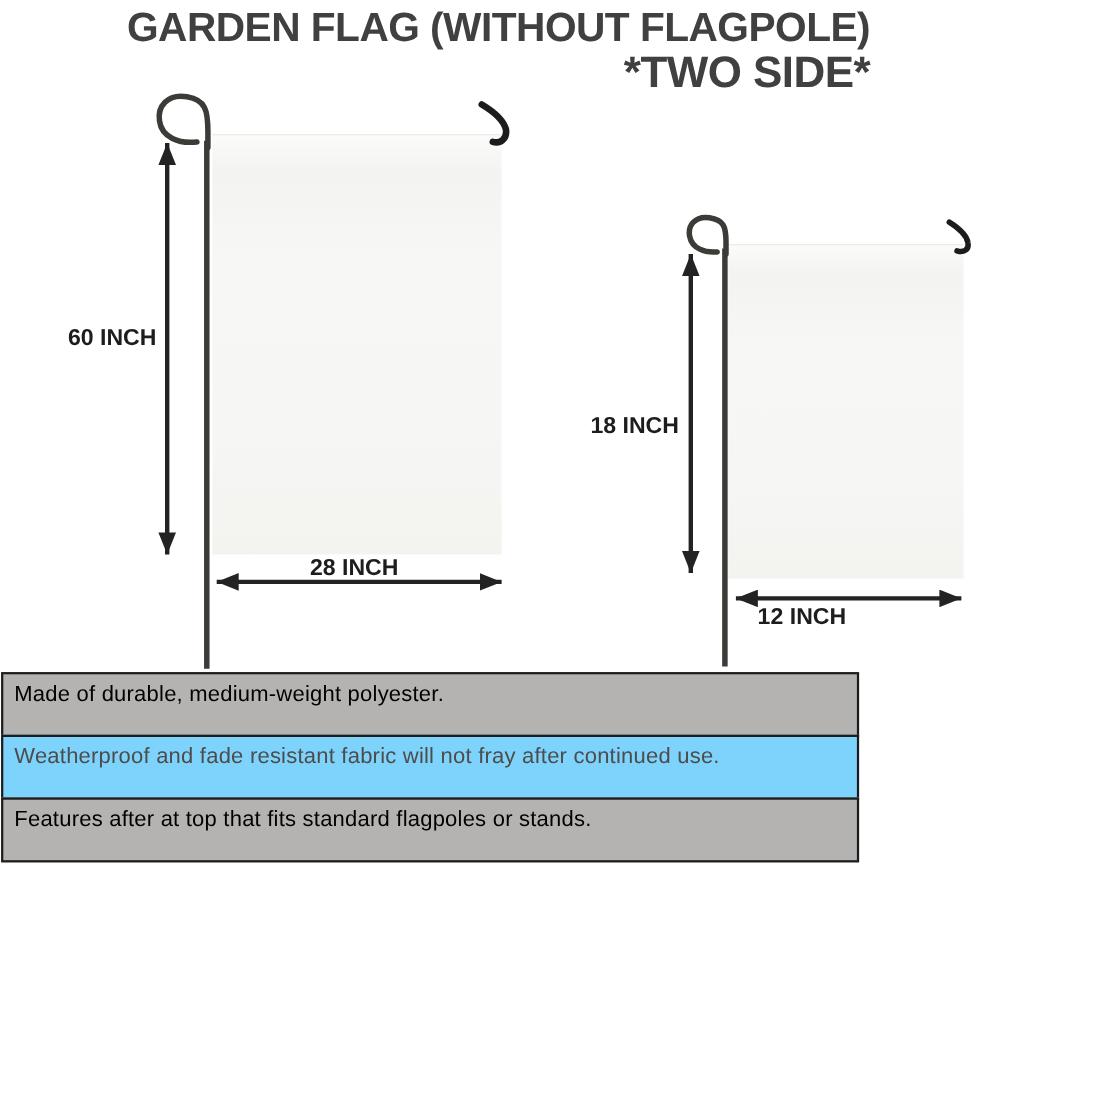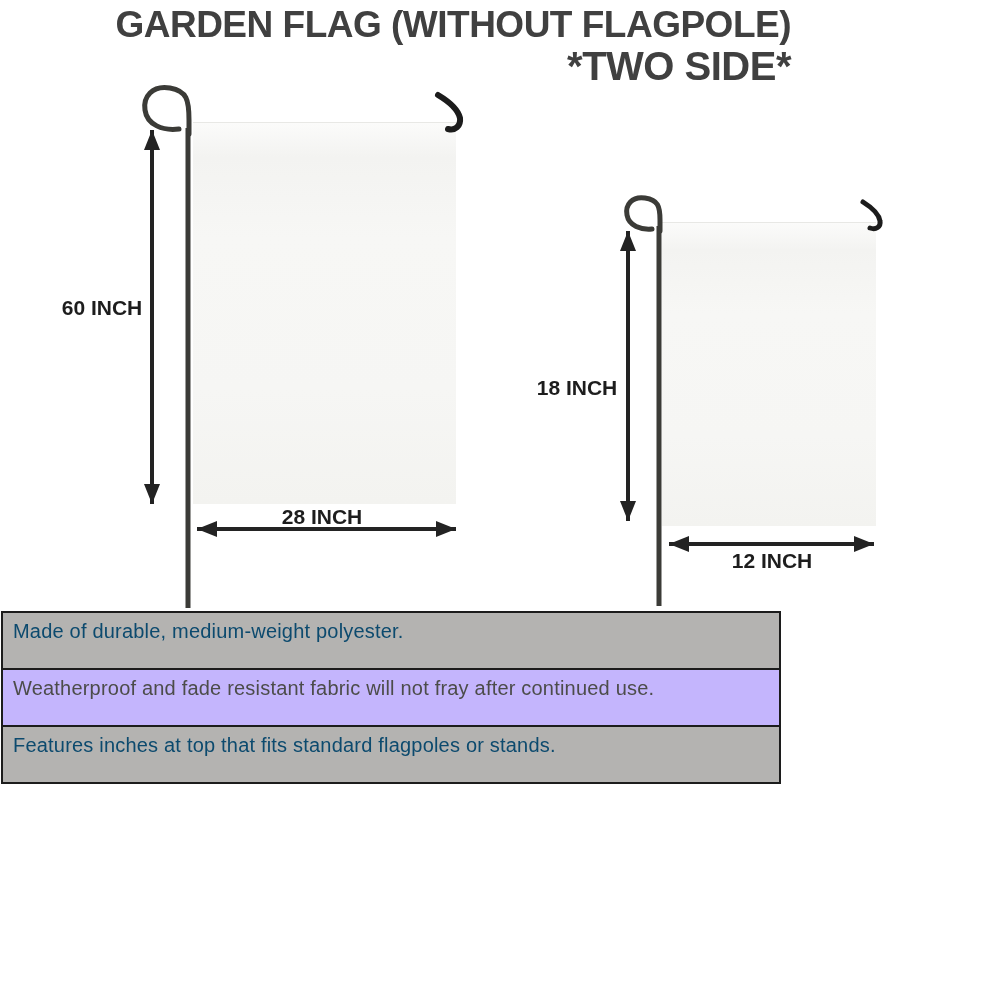"12 INCH" #label-w-small { left: 772px -> 729px }
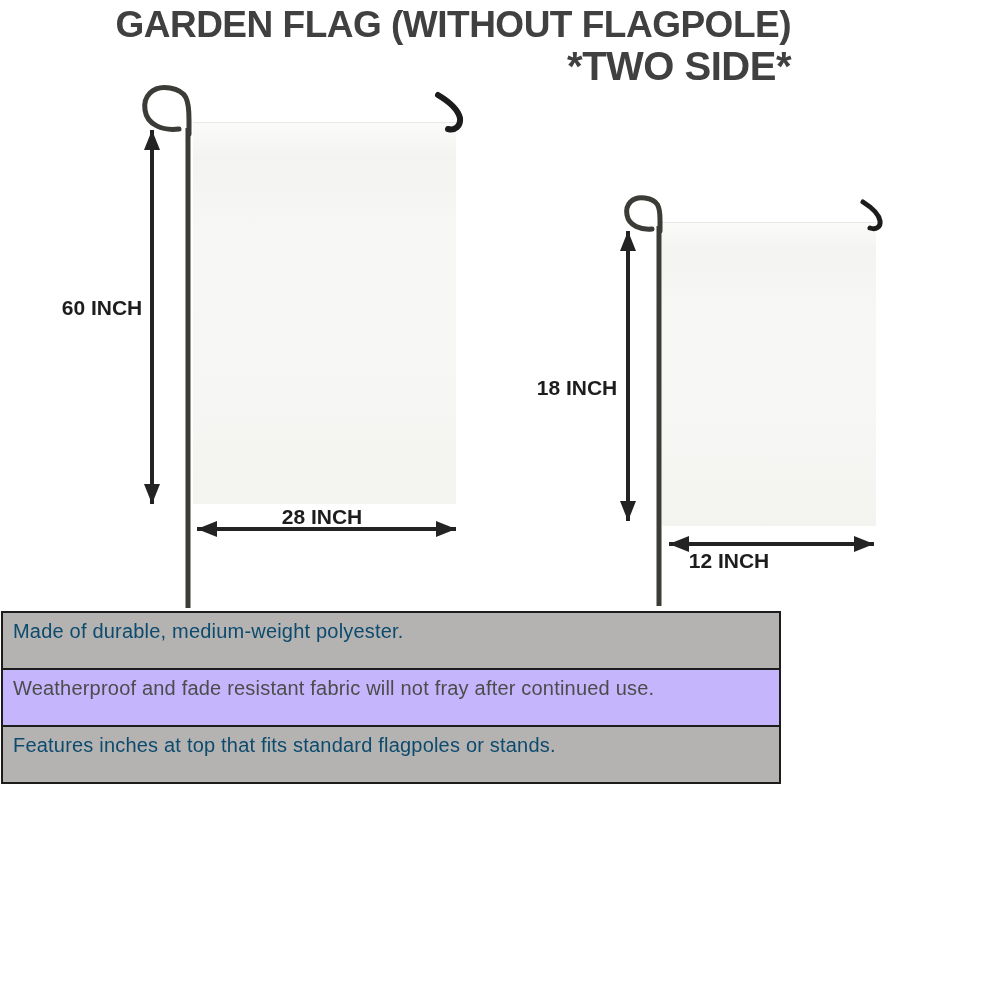"Made of durable, medium-weight" .feature-row.gray { color: #0c4a6e -> #000000 }
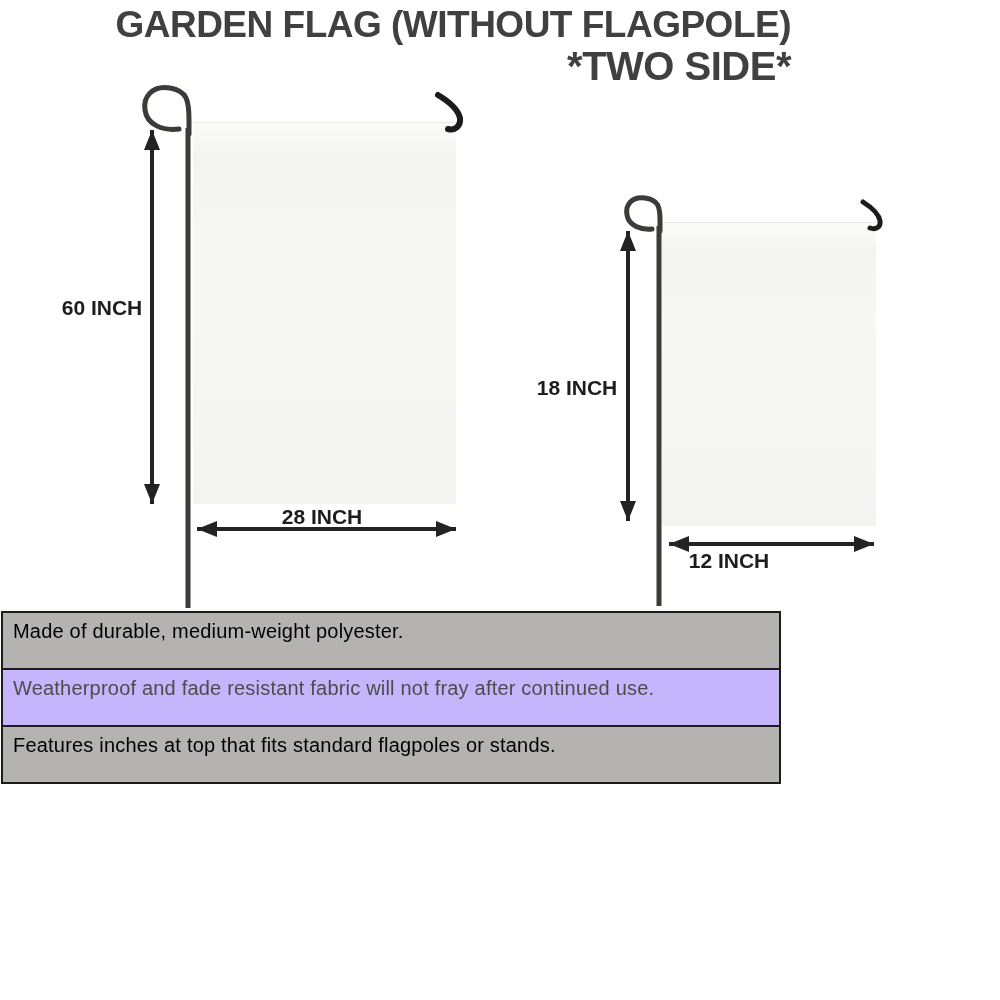"Weatherproof and fade resistant fabric" .feature-row { background: #c4b5fd -> #7dd3fc }
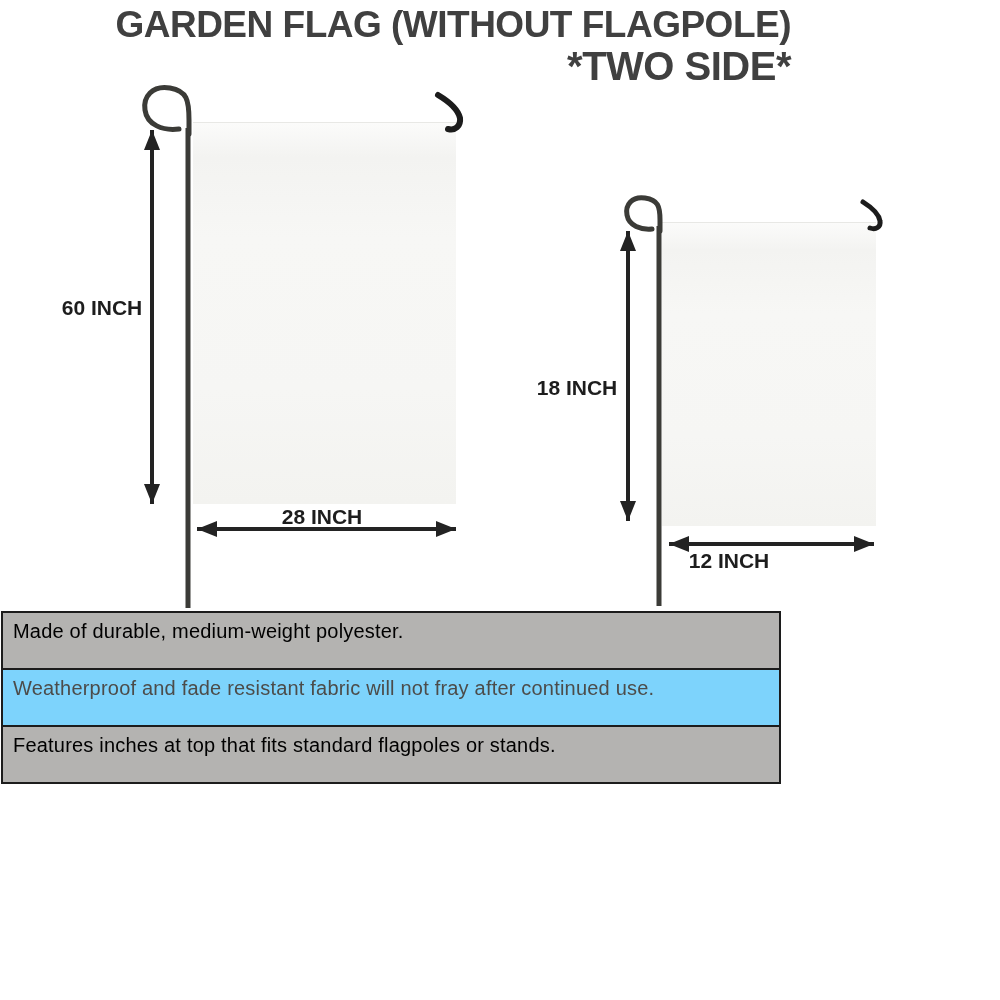"Features inches at top that" div.feature-row { text: inches -> after }
